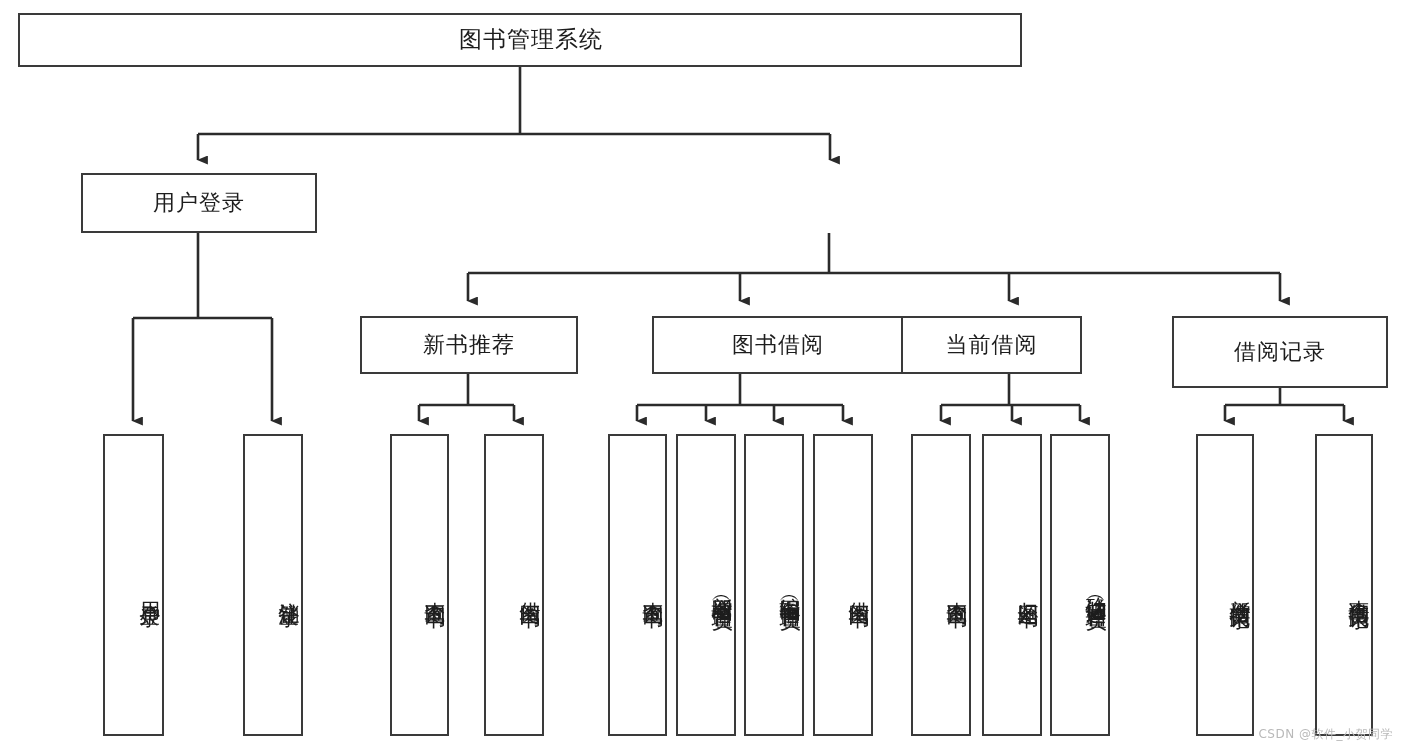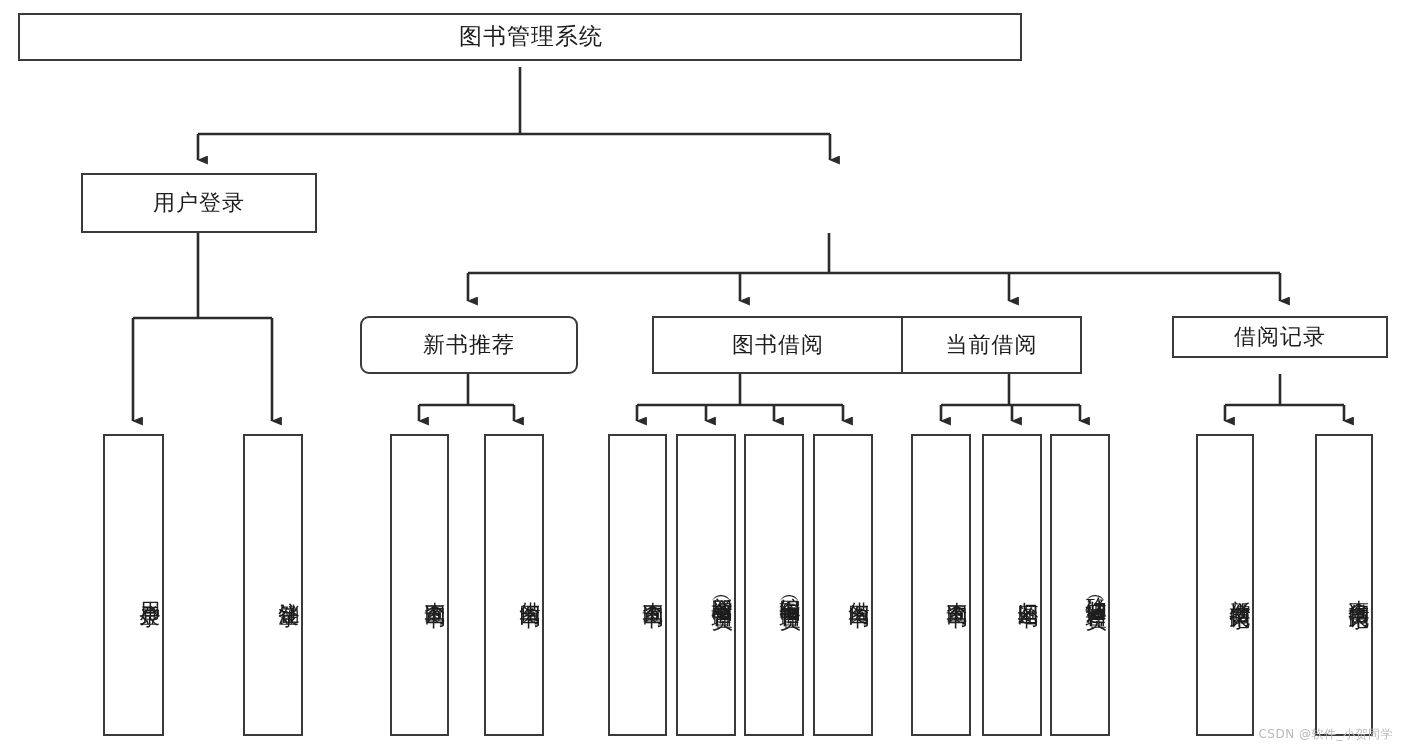"图书管理系统" div.node { height: 48px -> 54px }
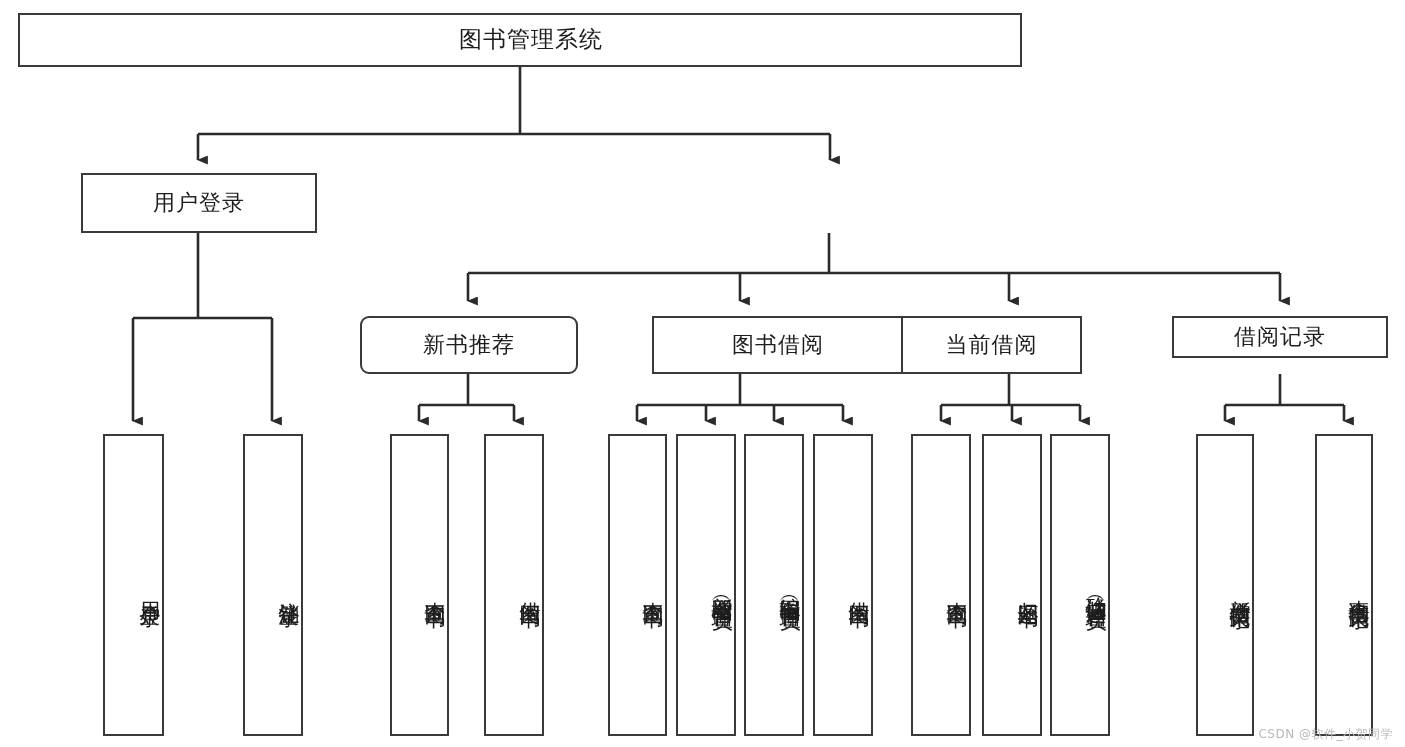"新书推荐" div.node { border-radius: 9px -> none }
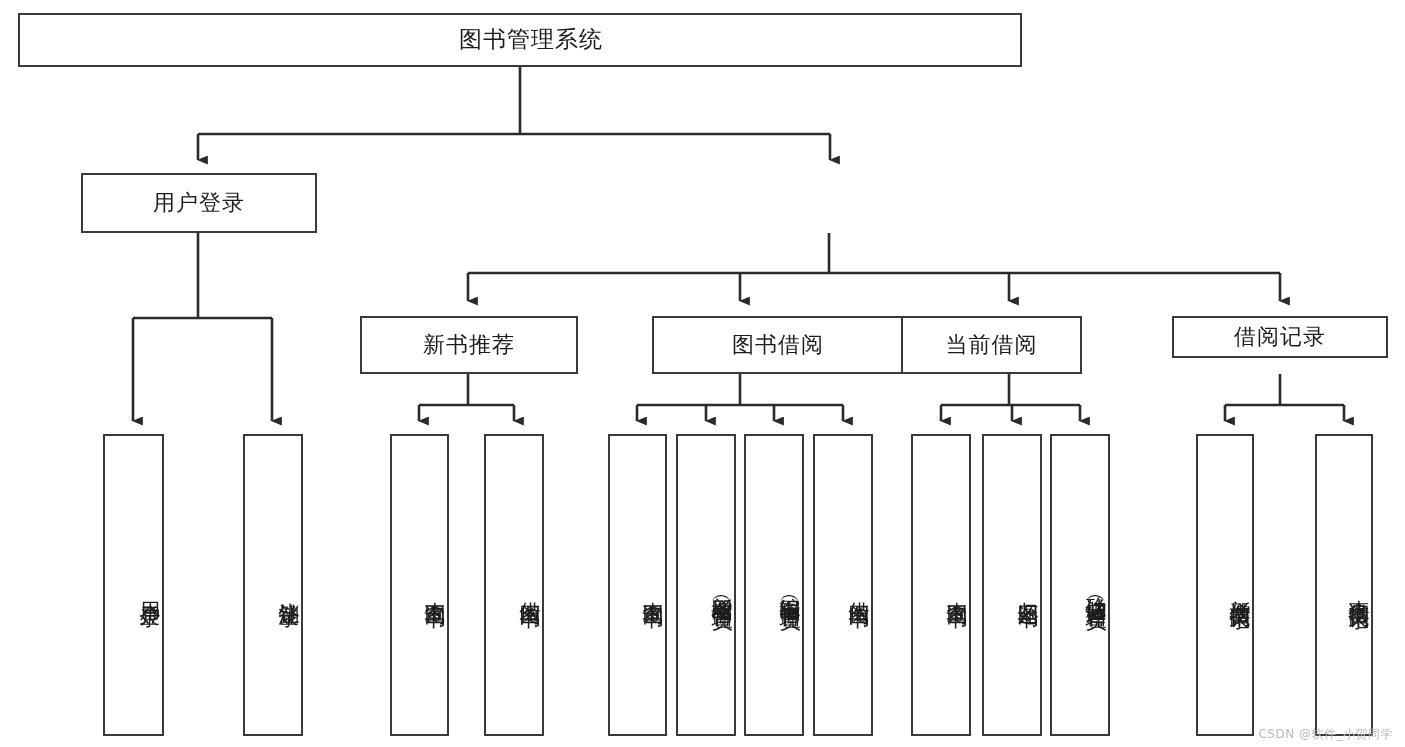"借阅记录" div.node { height: 42px -> 72px }
